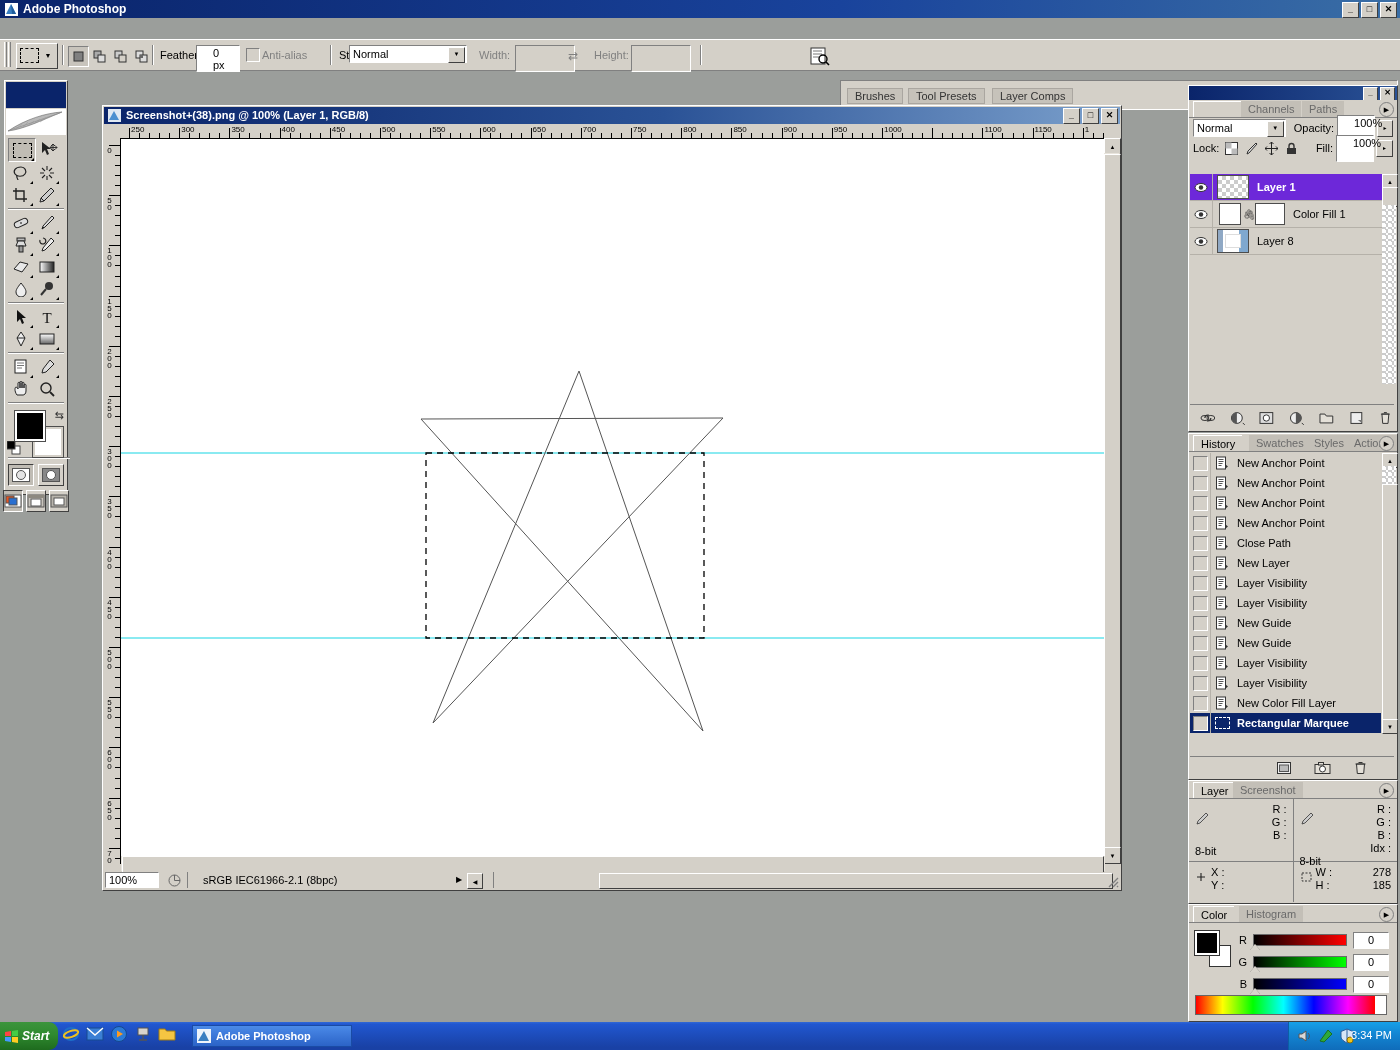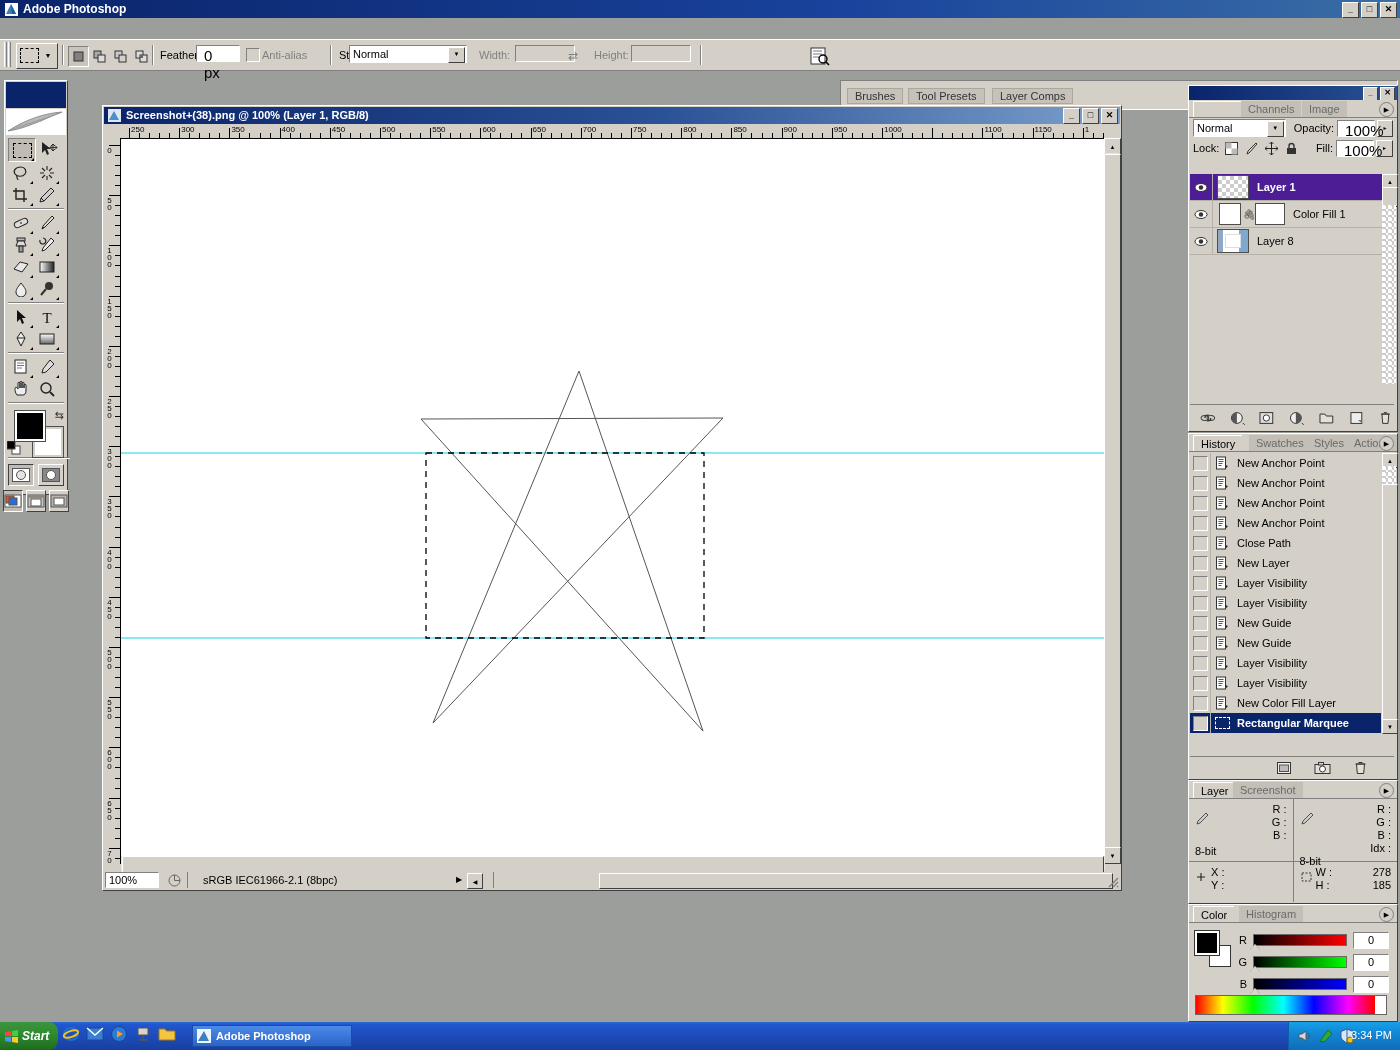"0 px" .tbox { font-size: 15px -> 11px; height: 17px -> 27px; padding: 1px 7px -> 1px 16px }
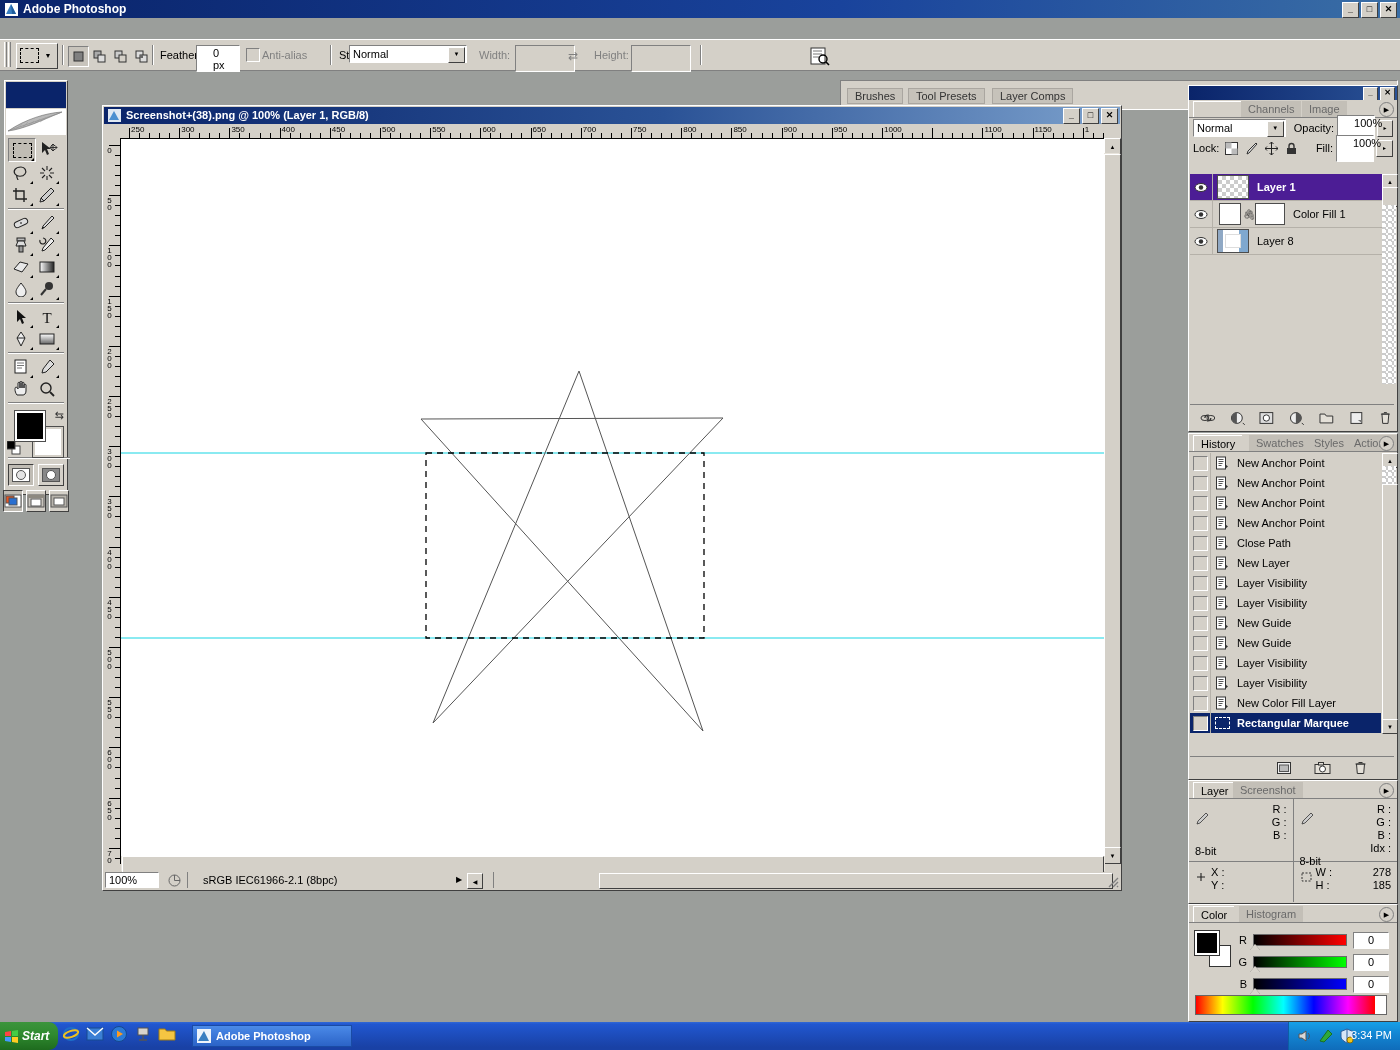"Image" div.ptab2 { text: Image -> Paths }
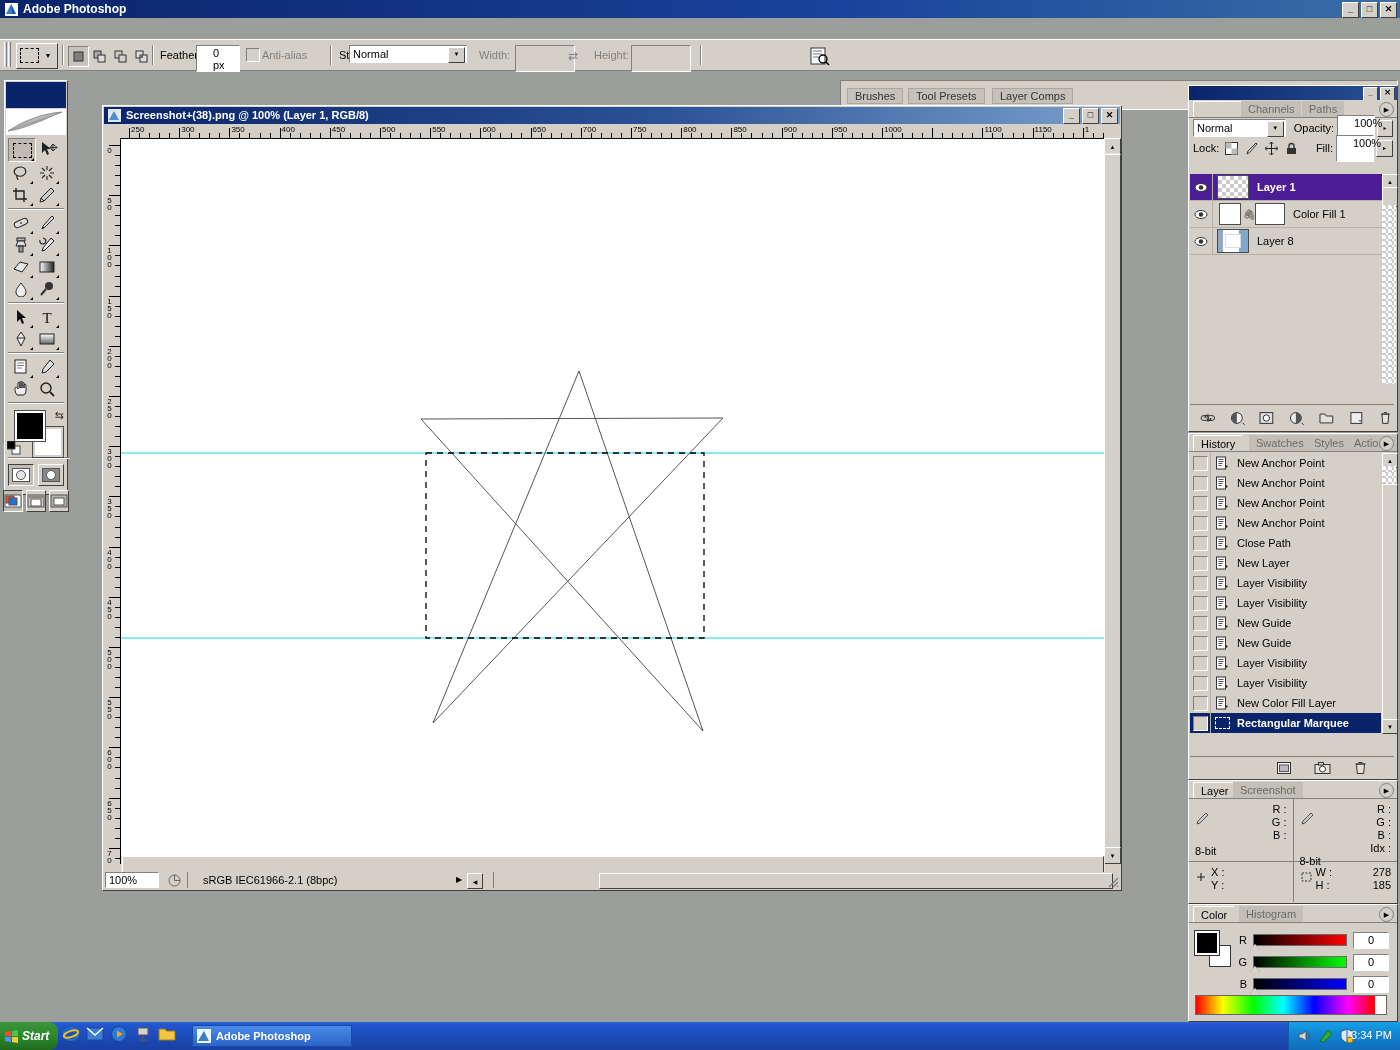"Layer 1" .layerrow.sel { background: #4c1d95 -> #6d28d9 }
